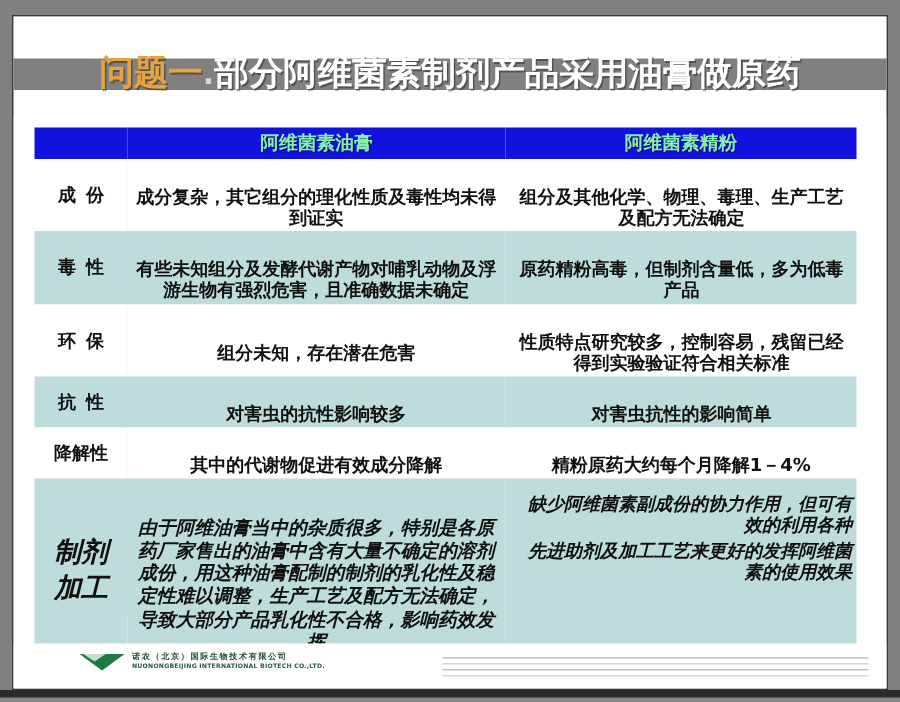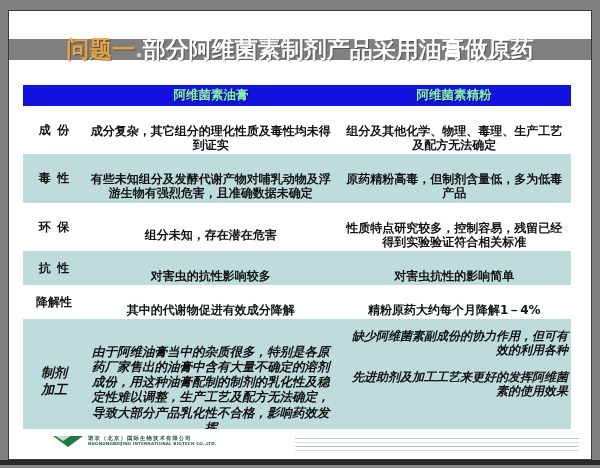"制剂" tr.row-tall td.label-cell { font-size: 13px -> 18px }
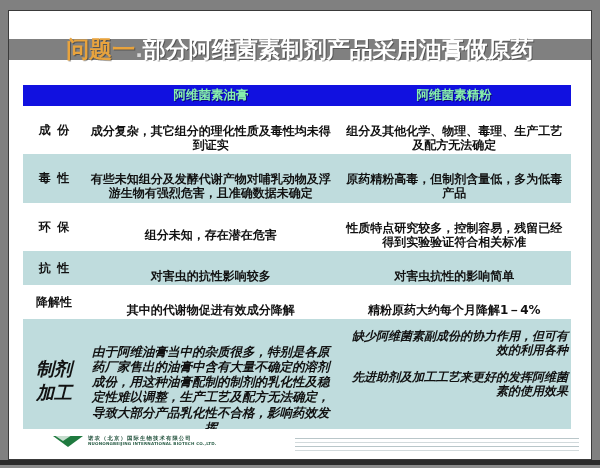"先进助剂及加工工艺来更好的发挥阿维菌素的使用效果" .para + .para { margin-top: 12px -> 2px }
